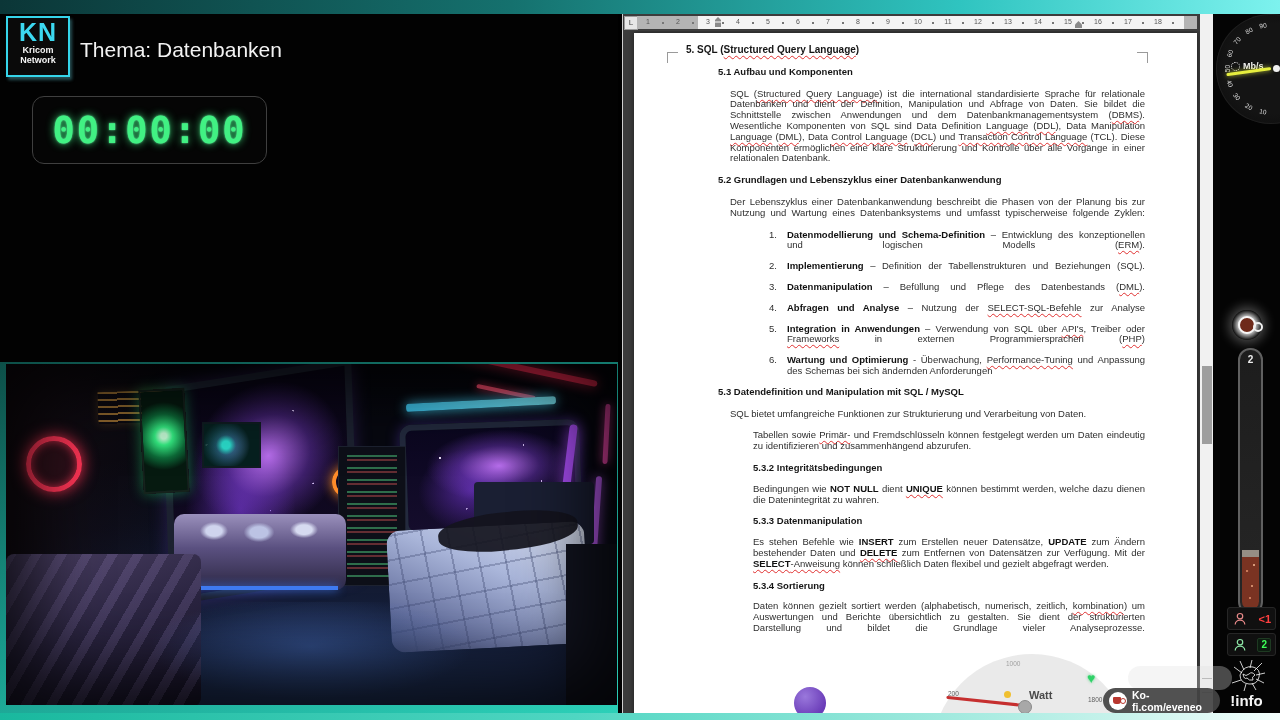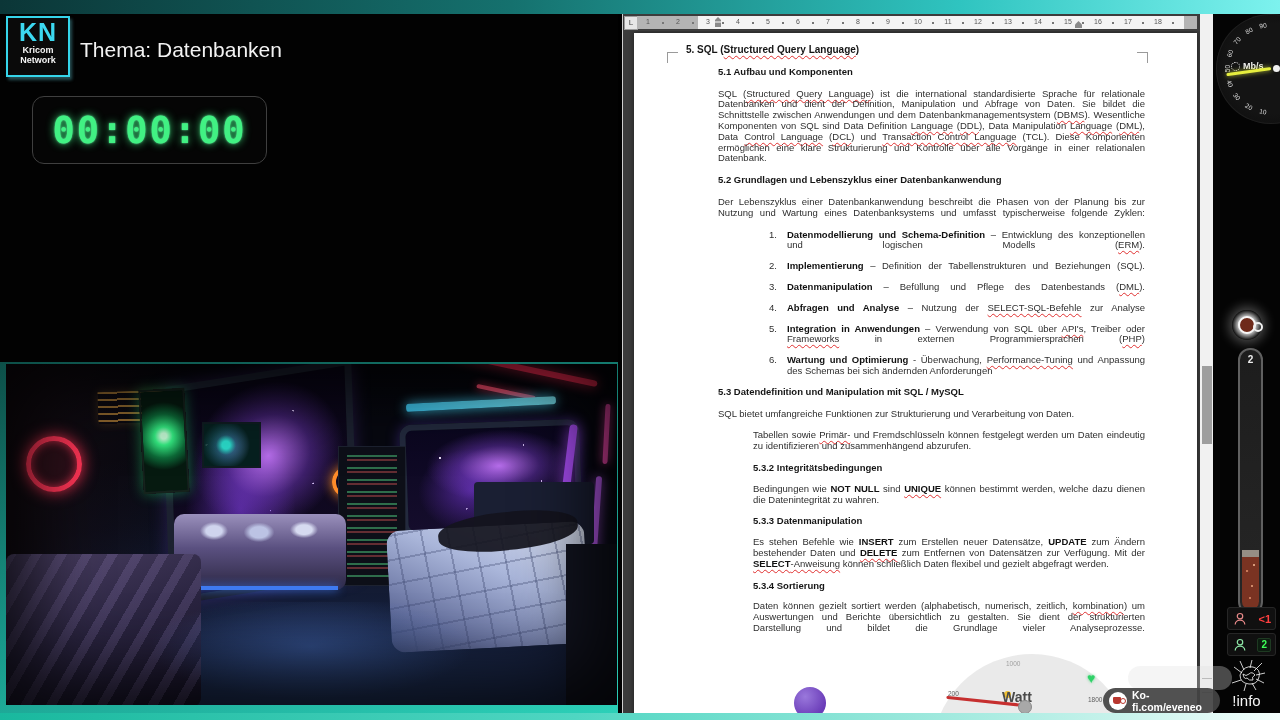"SQL (Structured Query Language) ist" .bp1 { margin-left: 32px -> 44px }
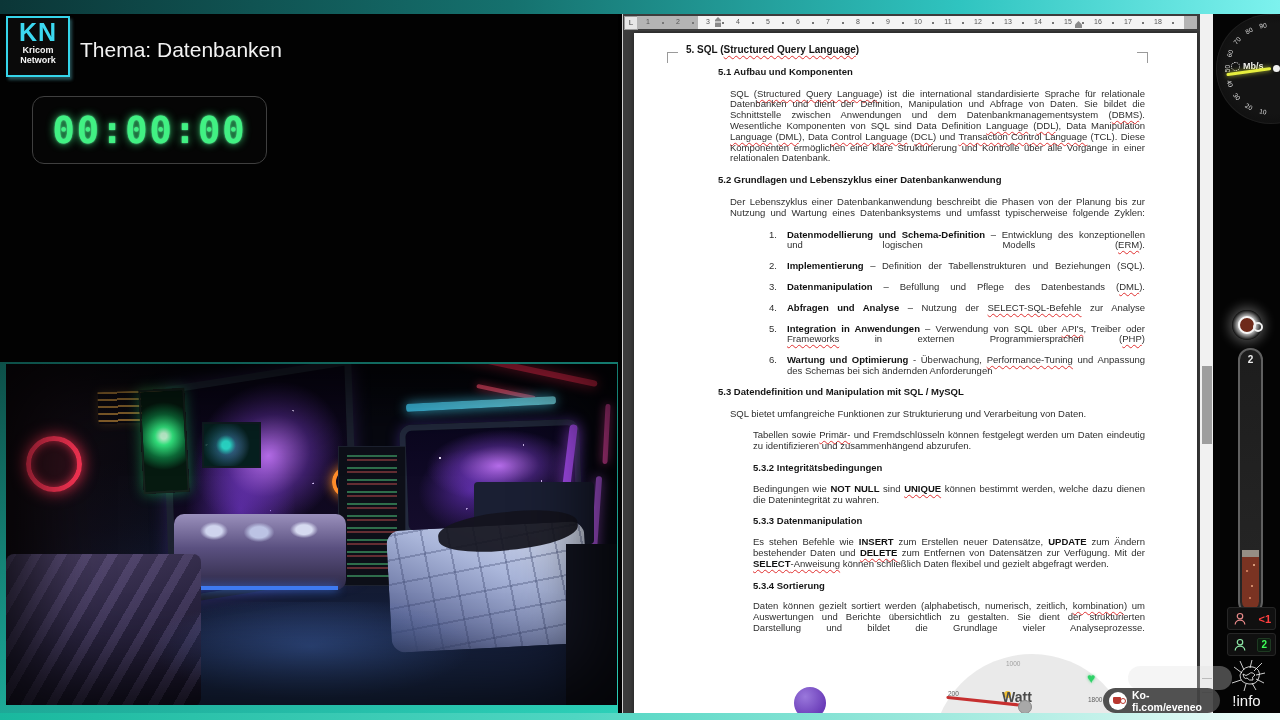"sind" span { text: sind -> dient }
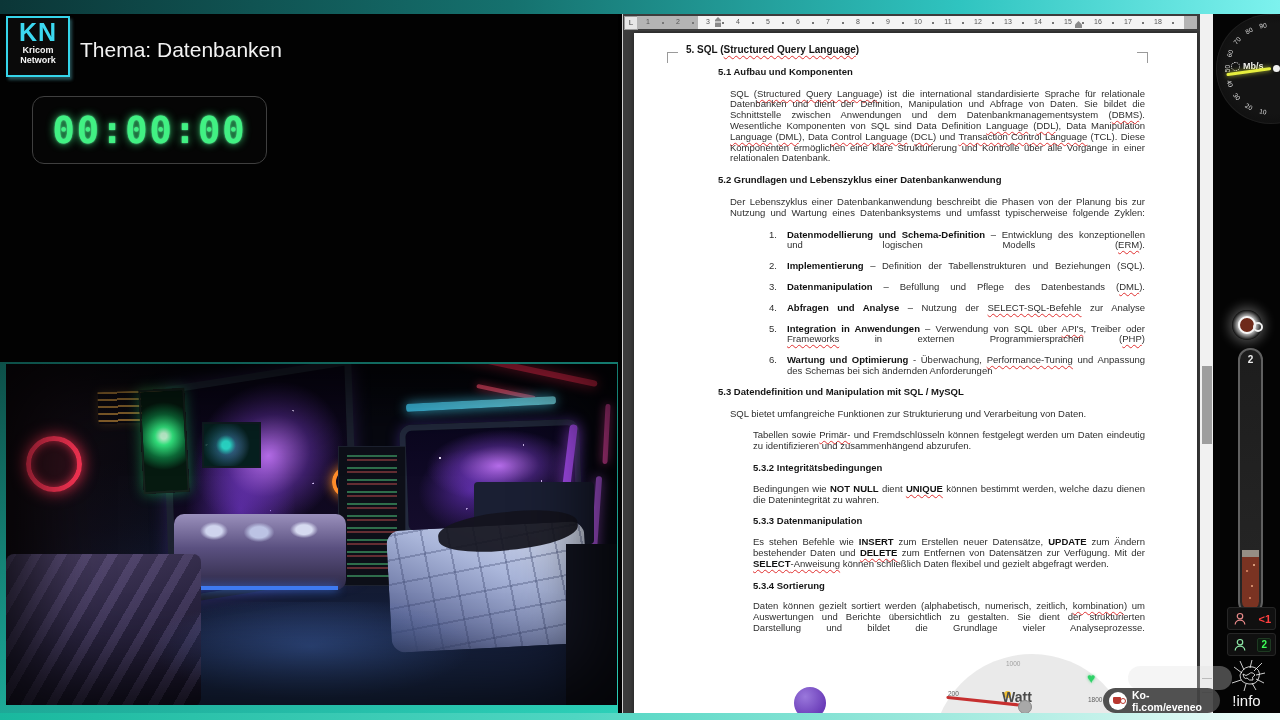"Watt" .wlabel { font-size: 14px -> 11px; left: 70px -> 97px }
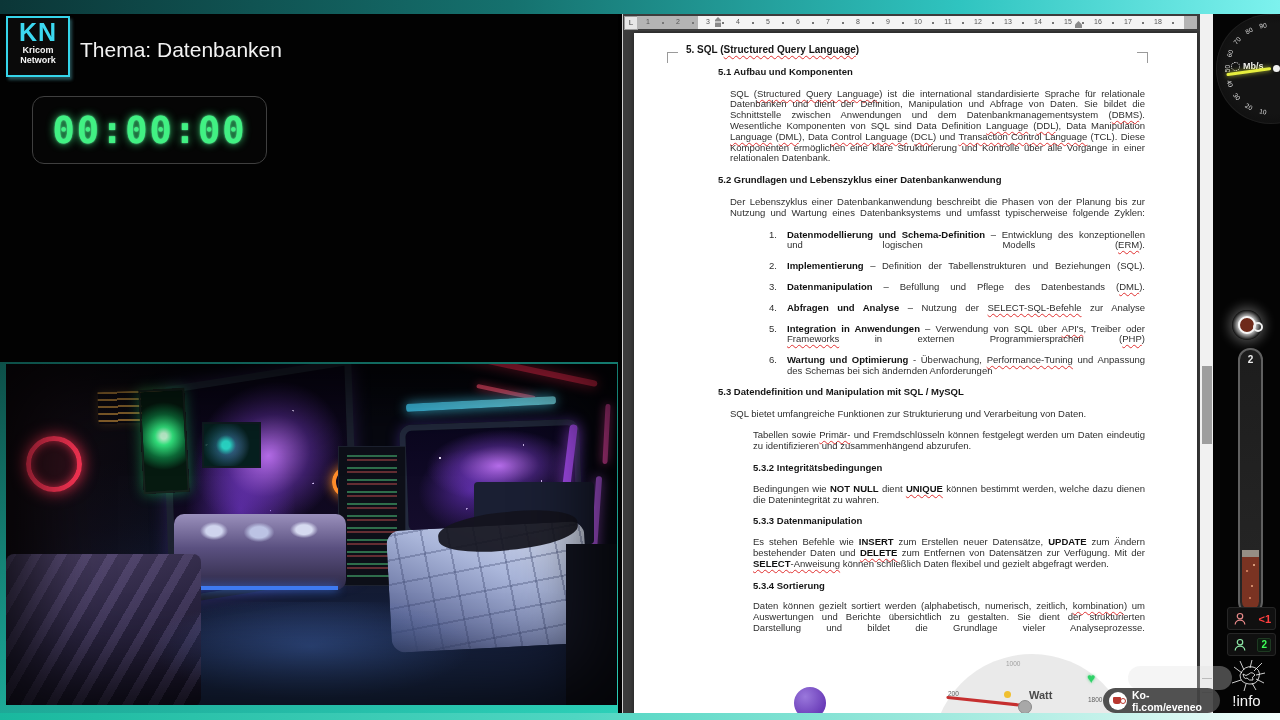"!info" .info-cmd { font-weight: normal -> bold }
